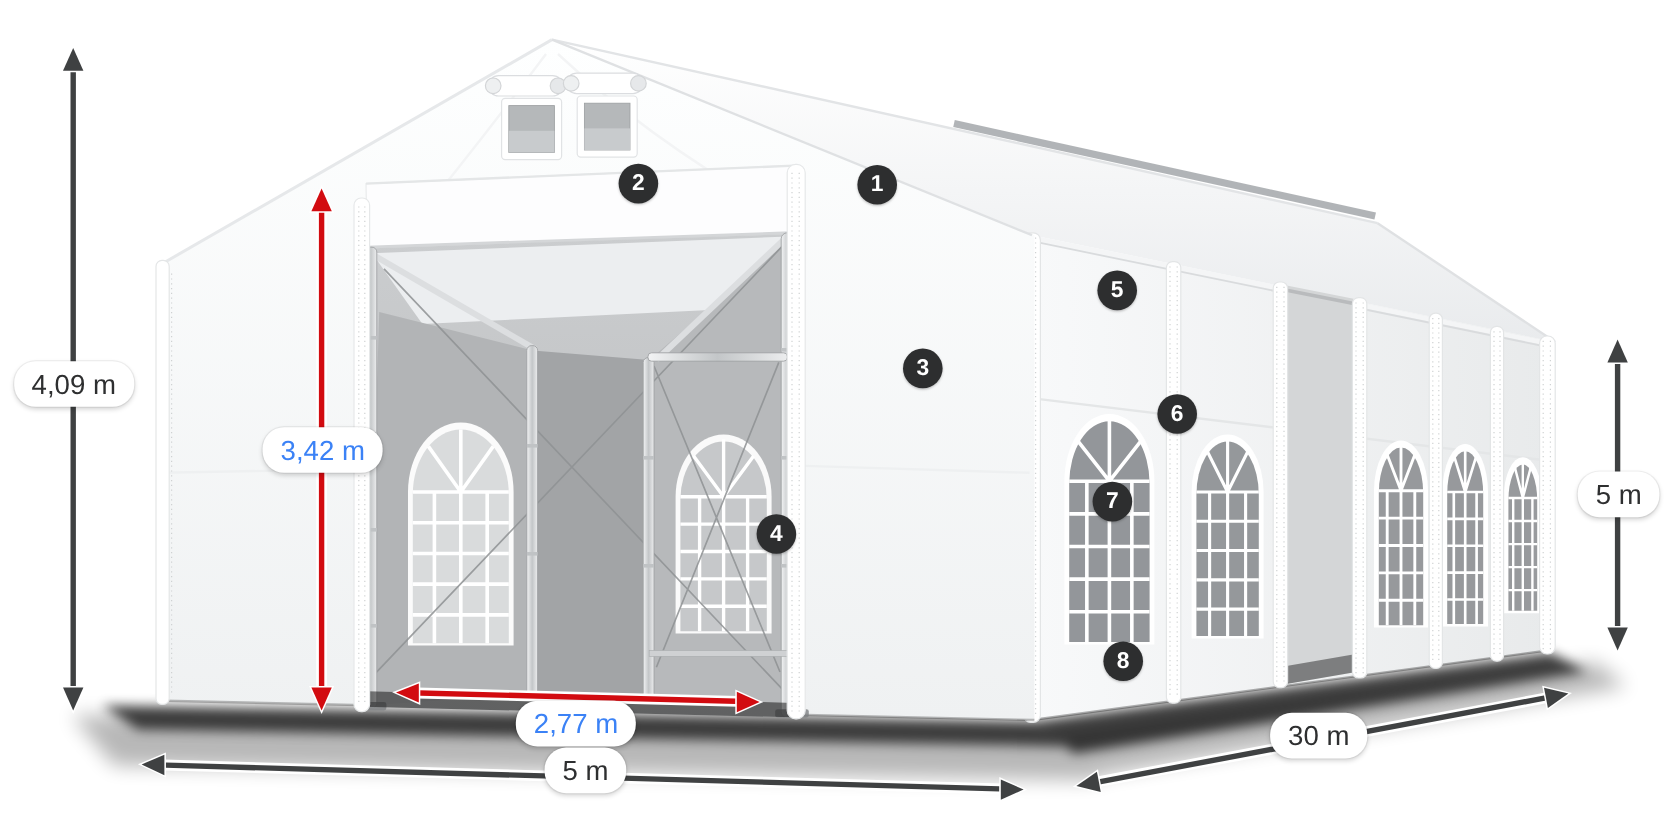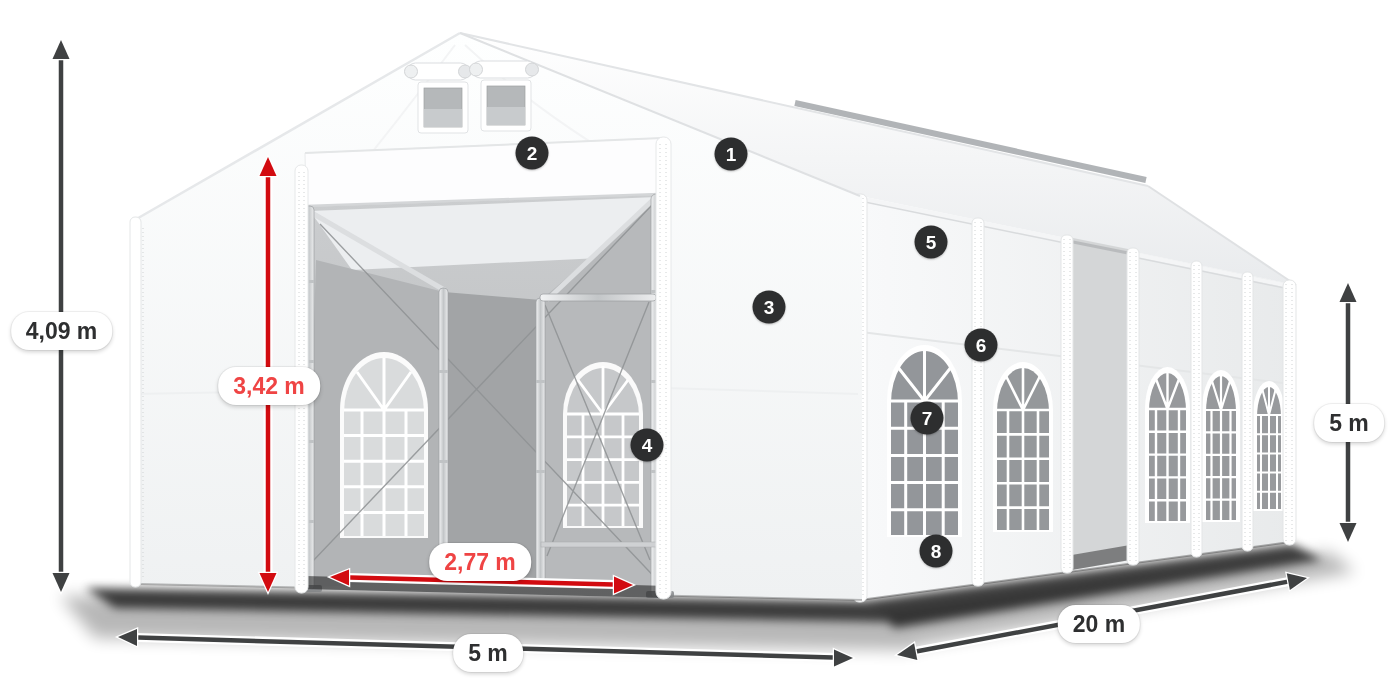"4,09 m" .pill { font-weight: 700 -> 400; margin-top: 11px -> none }
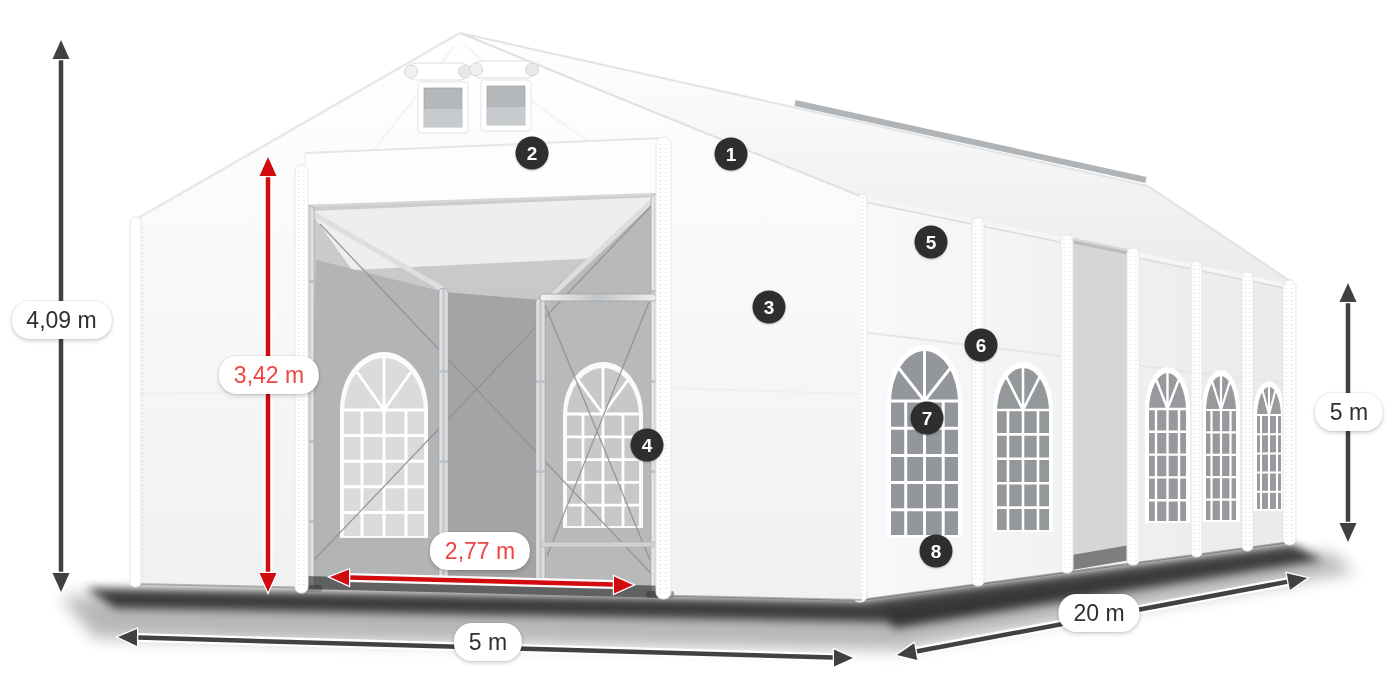"3,42 m" .pill.red { color: #ef4444 -> #3b82f6 }
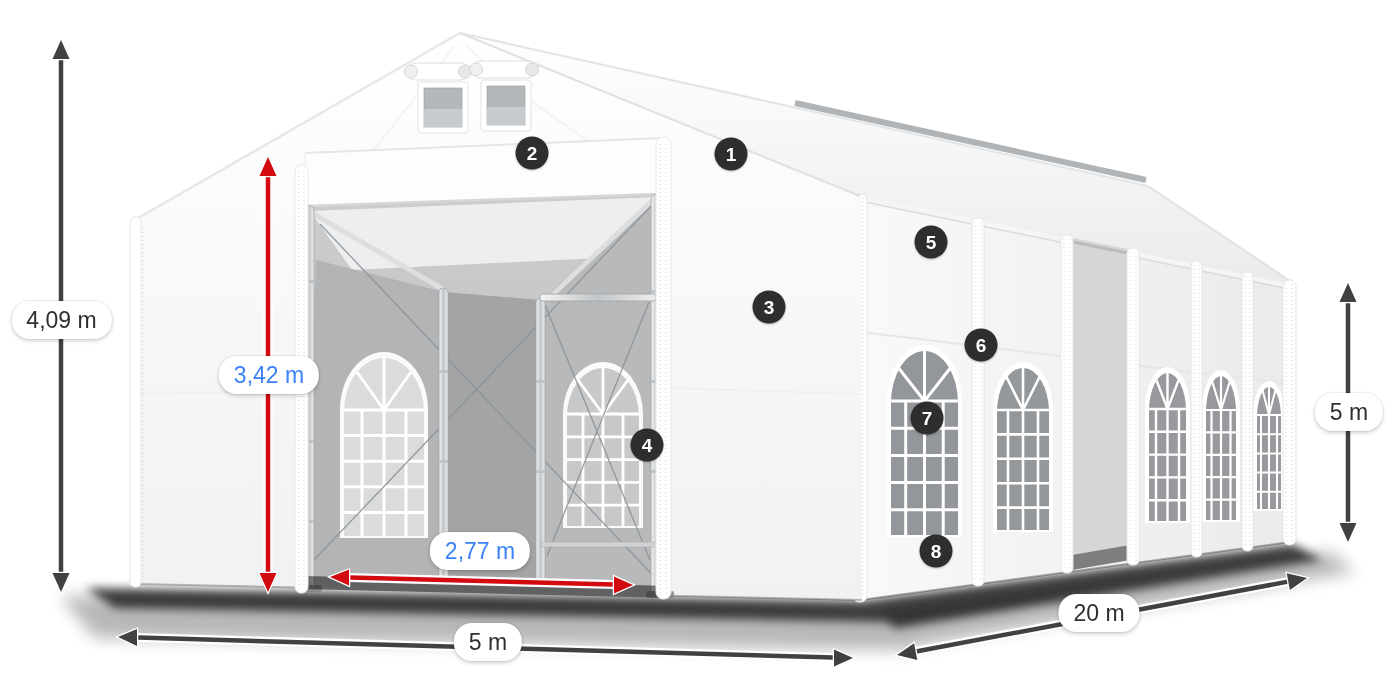"2,77 m" div.pill { top: 551px -> 603px }
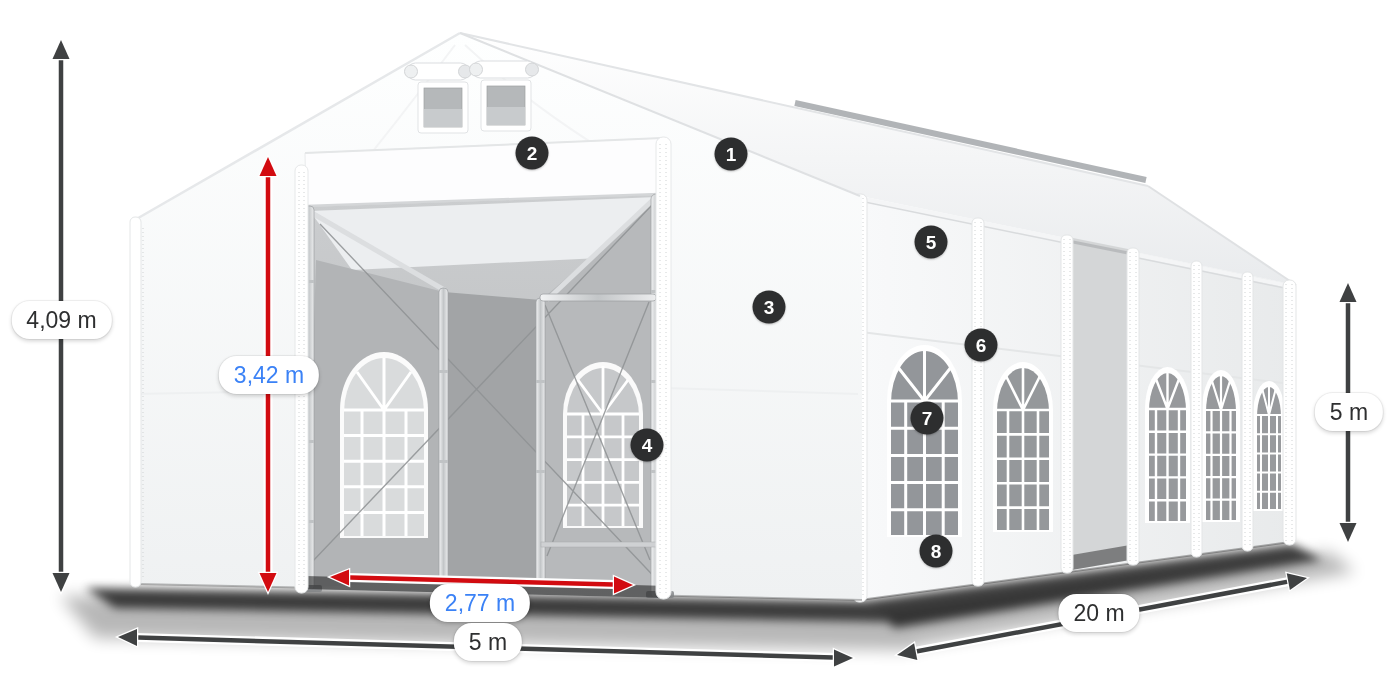"20 m" div.pill { text: 20 -> 30 }
